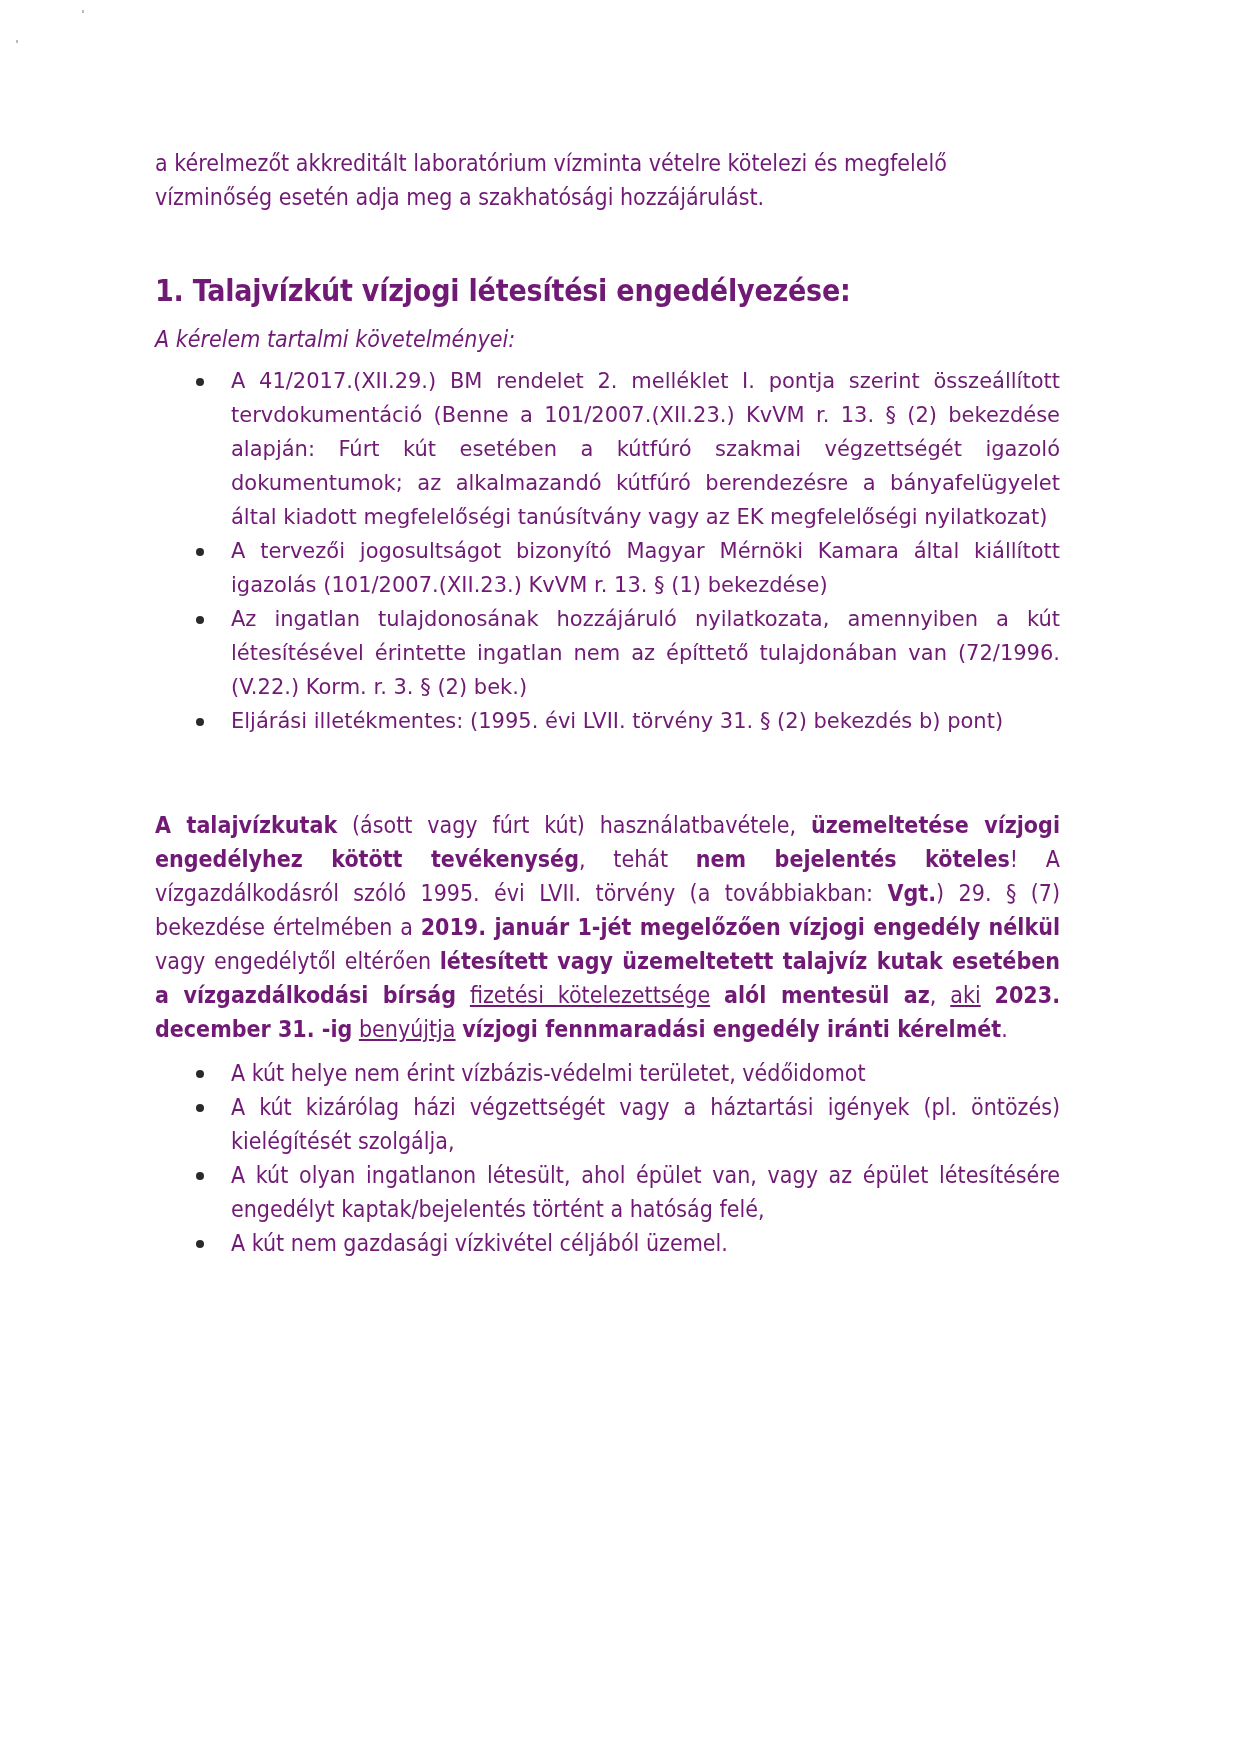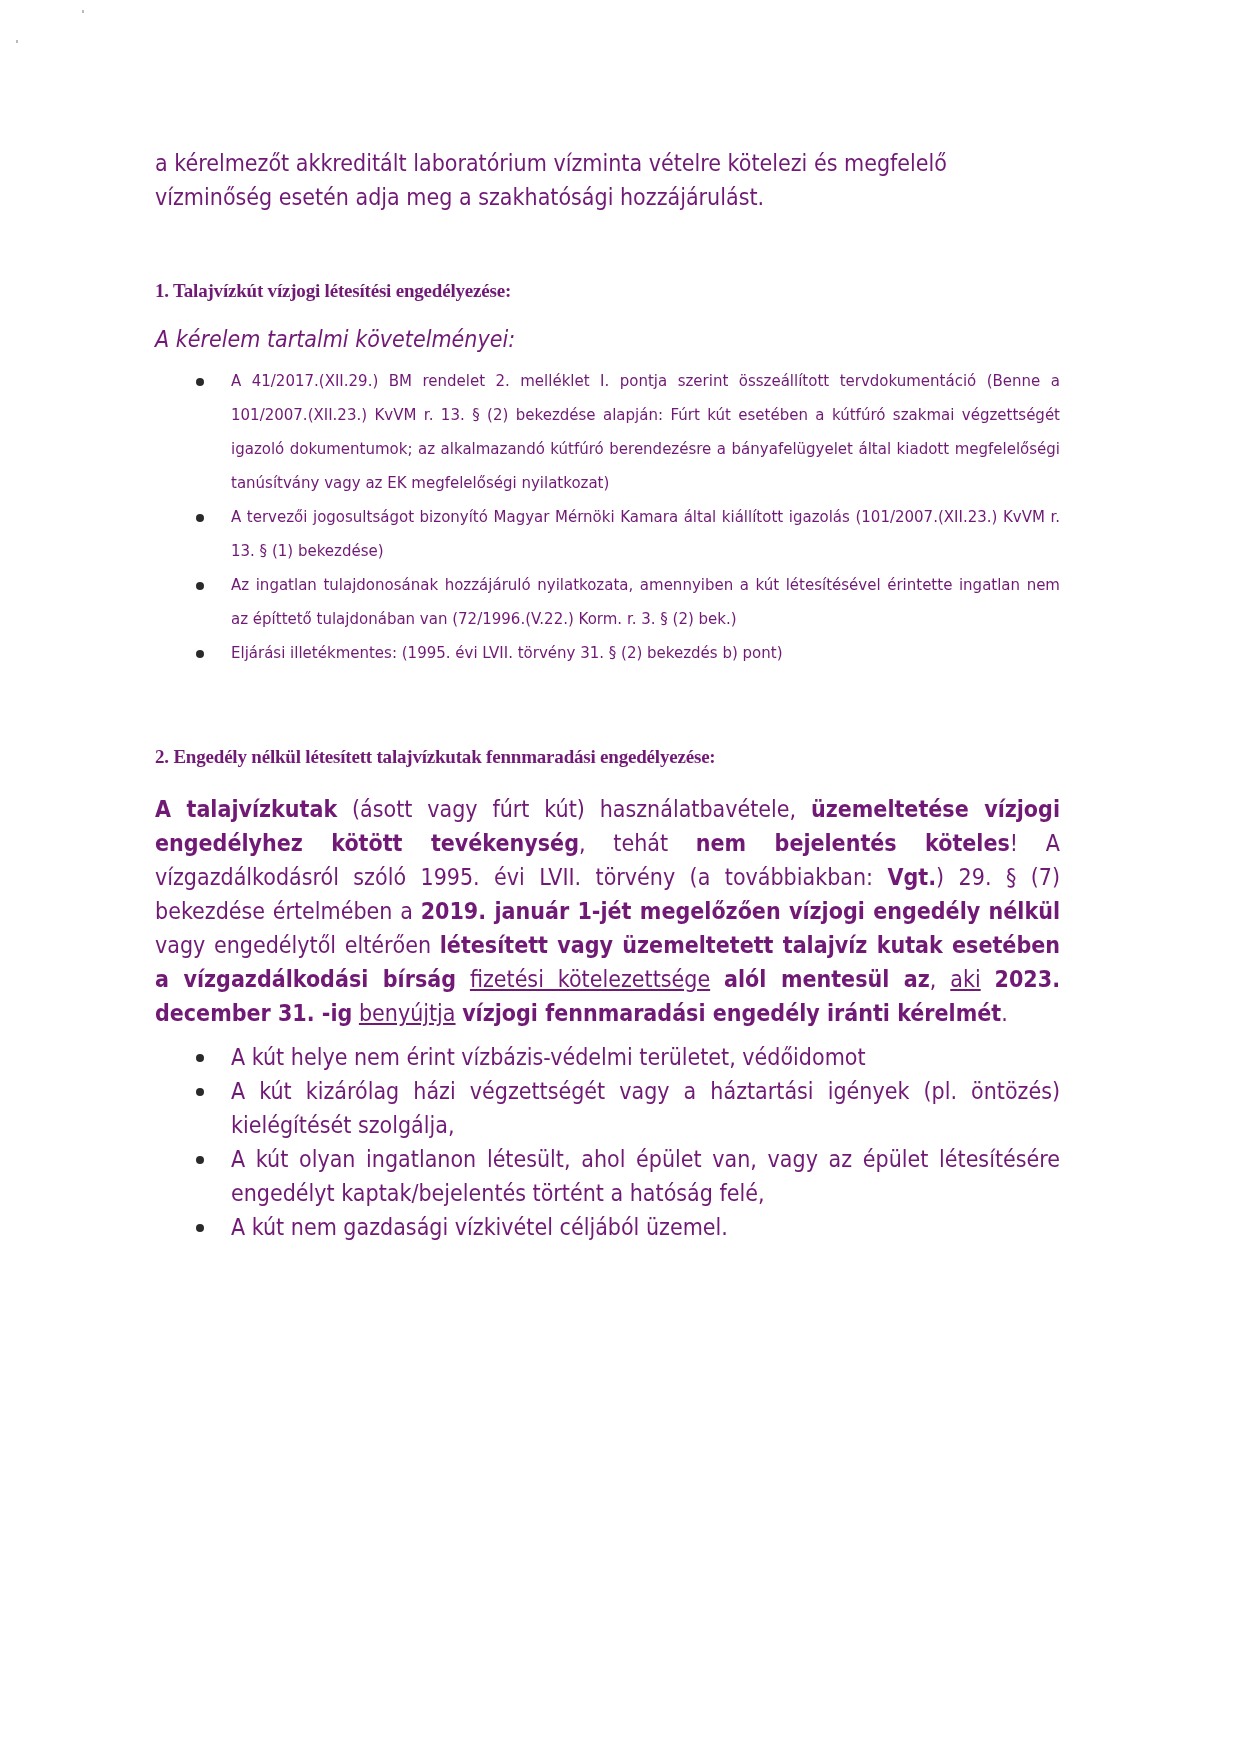"1. Talajvízkút vízjogi létesítési" h2 { font-family: Liberation Serif, serif -> none; font-size: 19px -> 30px }
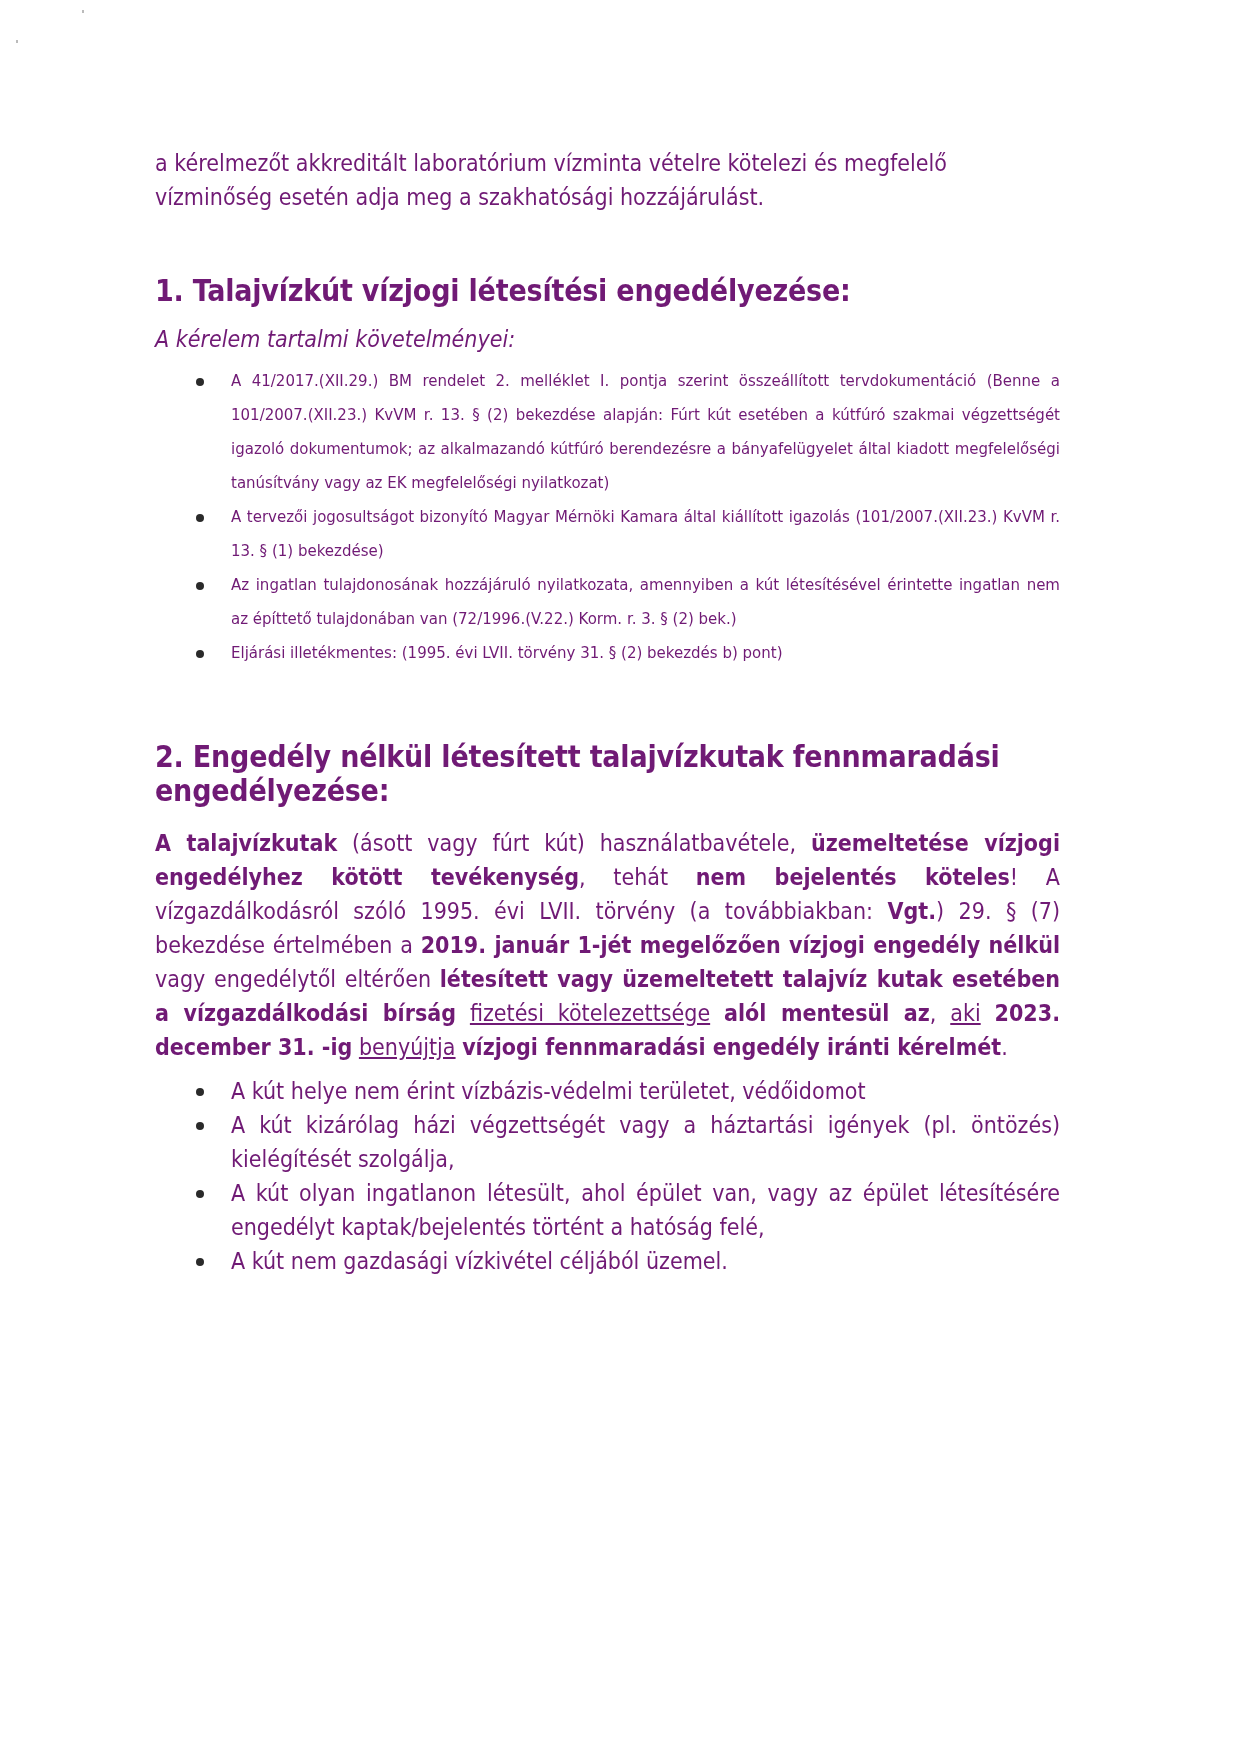"A 41/2017.(XII.29.) BM rendelet 2." .verdana { font-size: 15px -> 21px }
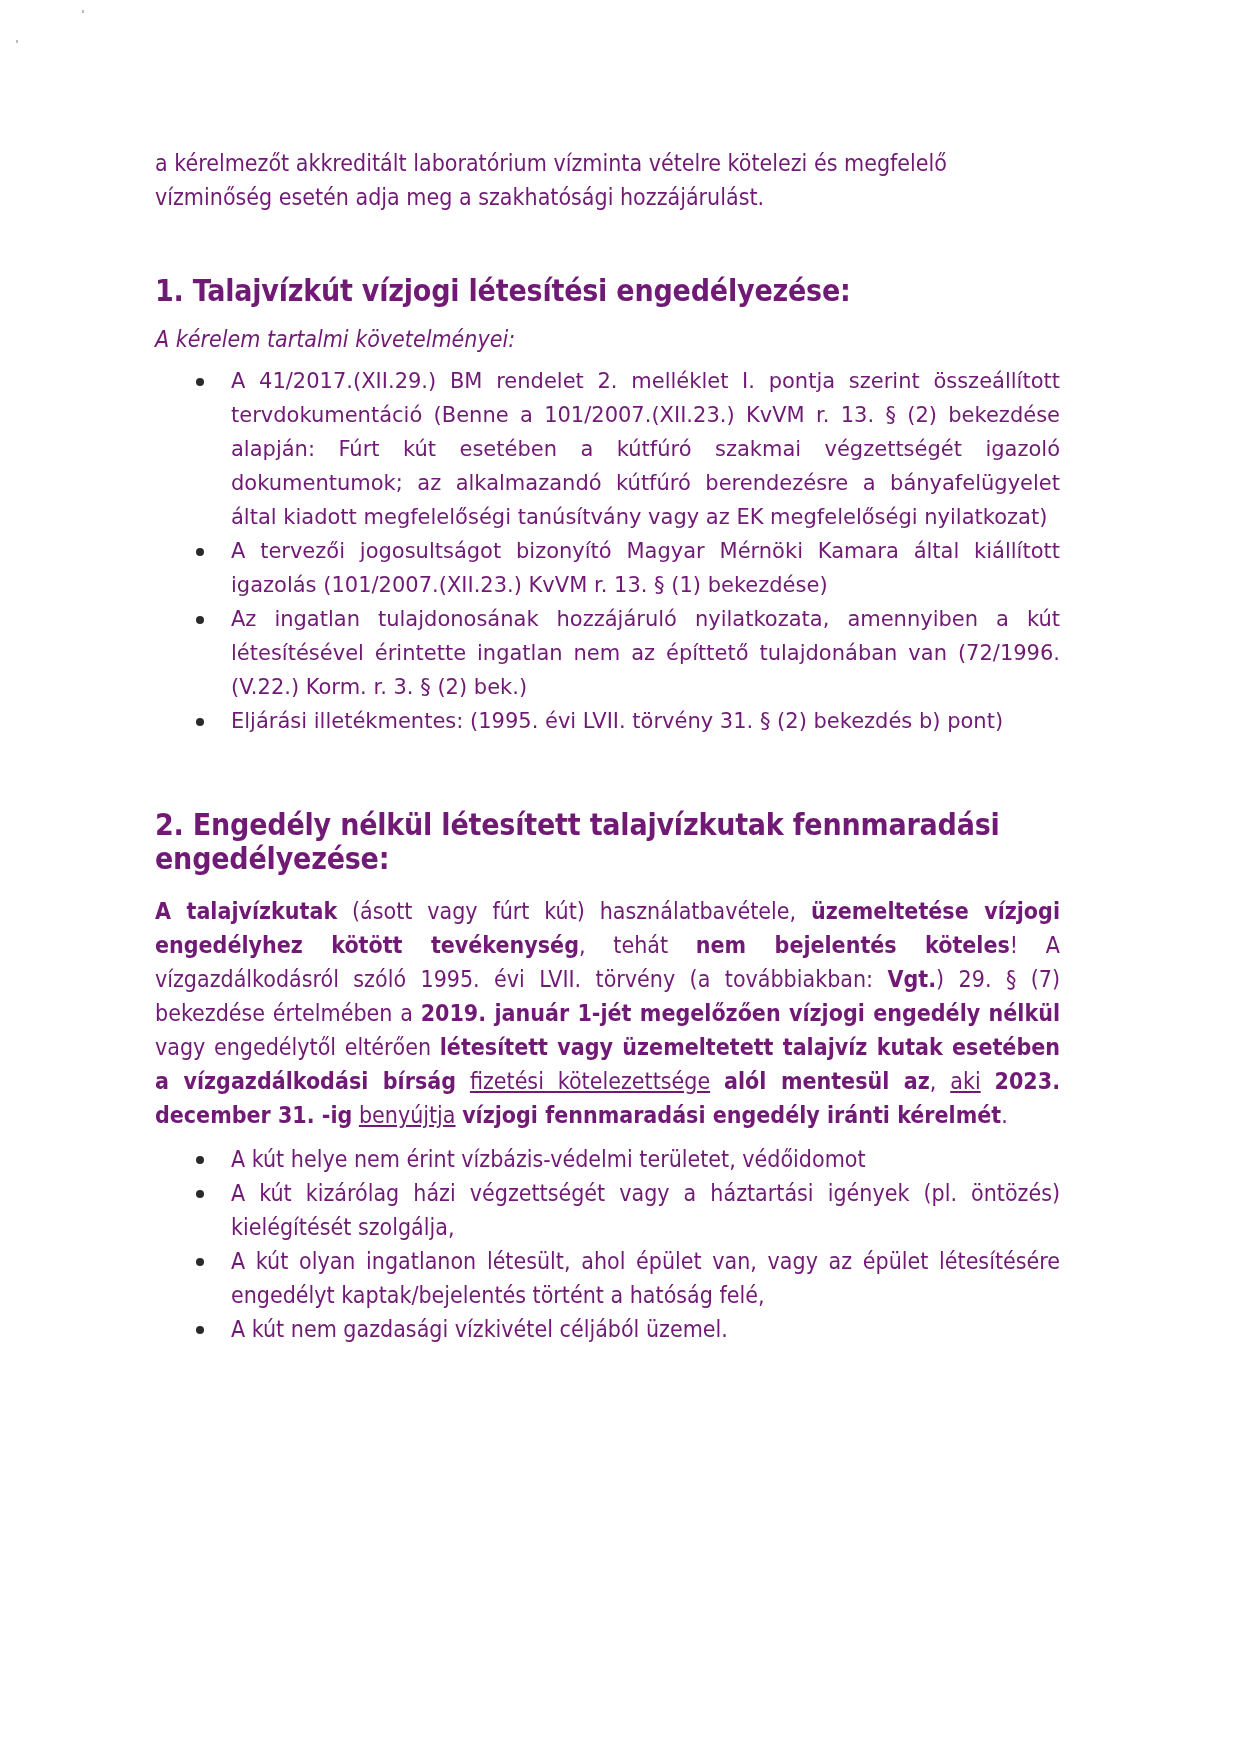"2. Engedély nélkül létesített" h2.section2-heading { html: <h2>2. Engedély nélkül létesített talajvízkutak fennmaradási engedélyezése:</h2> -> none }
